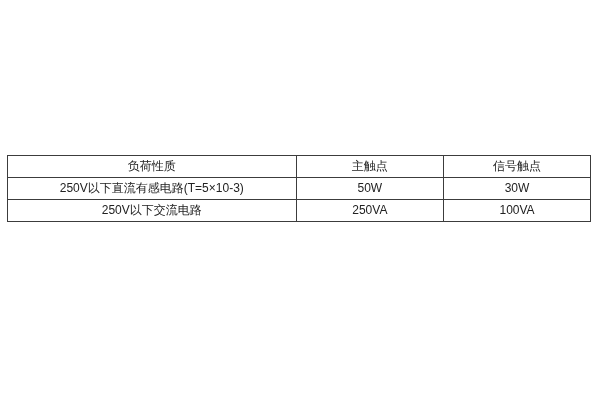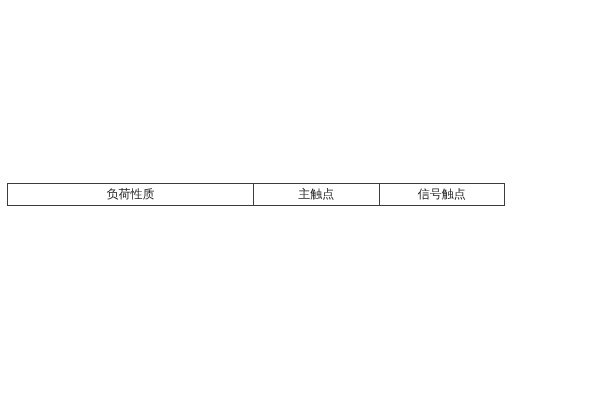"负荷性质" table.spec-table { margin-top: 28px -> none; width: 498px -> 584px }
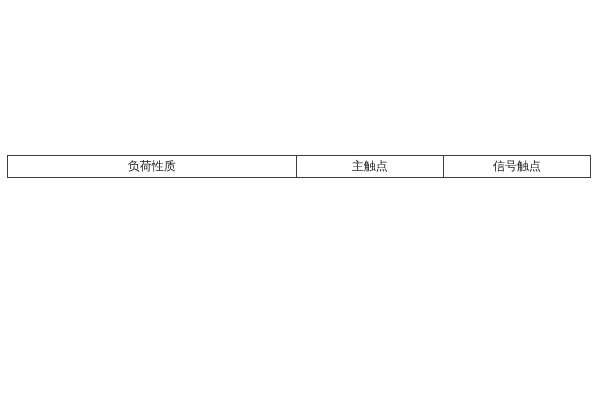"250V以下直流有感电路(T=5×10-3)" tr { html: none -> <tr> <td>250V以下直流有感电路(T=5×10-3)</td> <td>50W</td> <td>30W</td> </tr> }
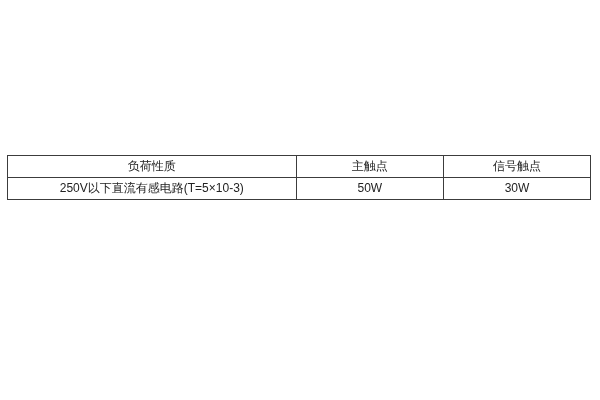"250V以下交流电路" tr { html: none -> <tr> <td>250V以下交流电路</td> <td>250VA</td> <td>100VA</td> </tr> }
